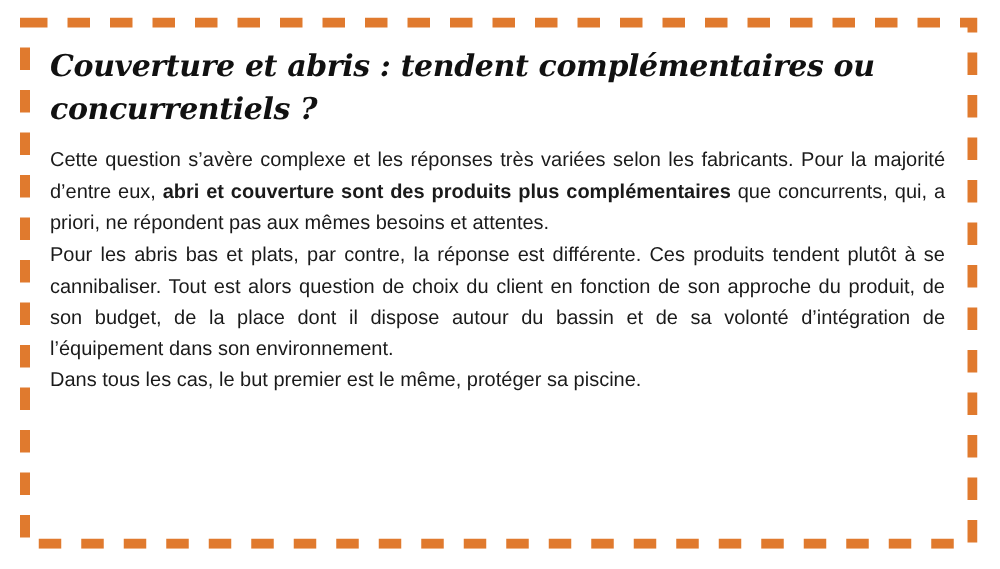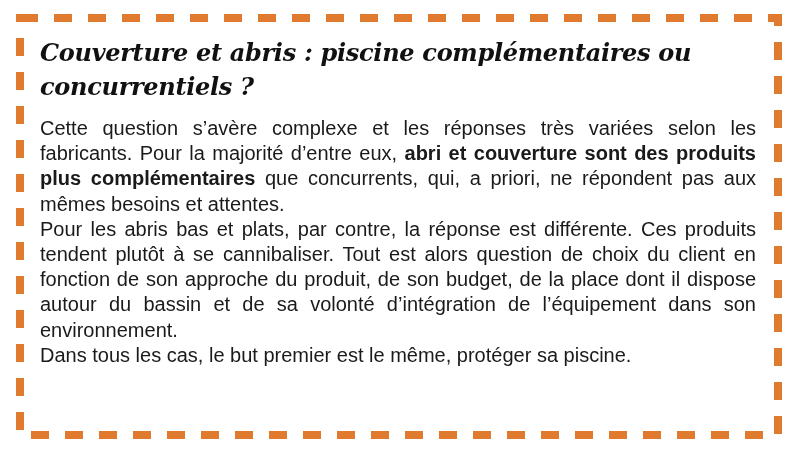"Couverture et abris : piscine" h2.title { text: piscine -> tendent }
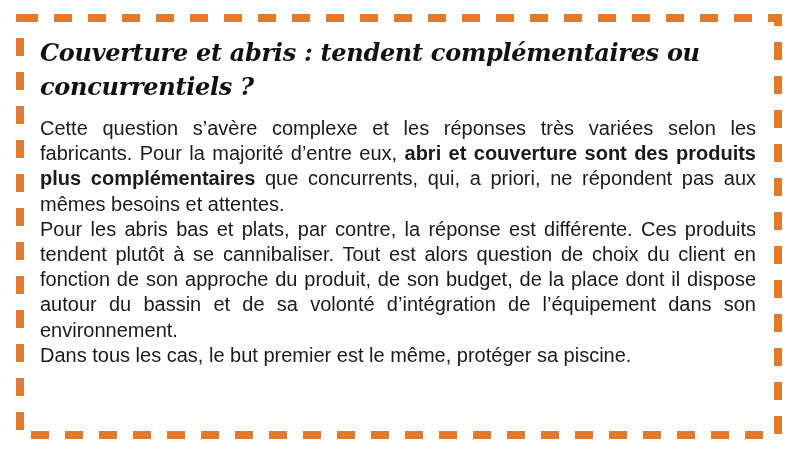"Cette question s’avère complexe et" .para { font-size: 20px -> 16px }
